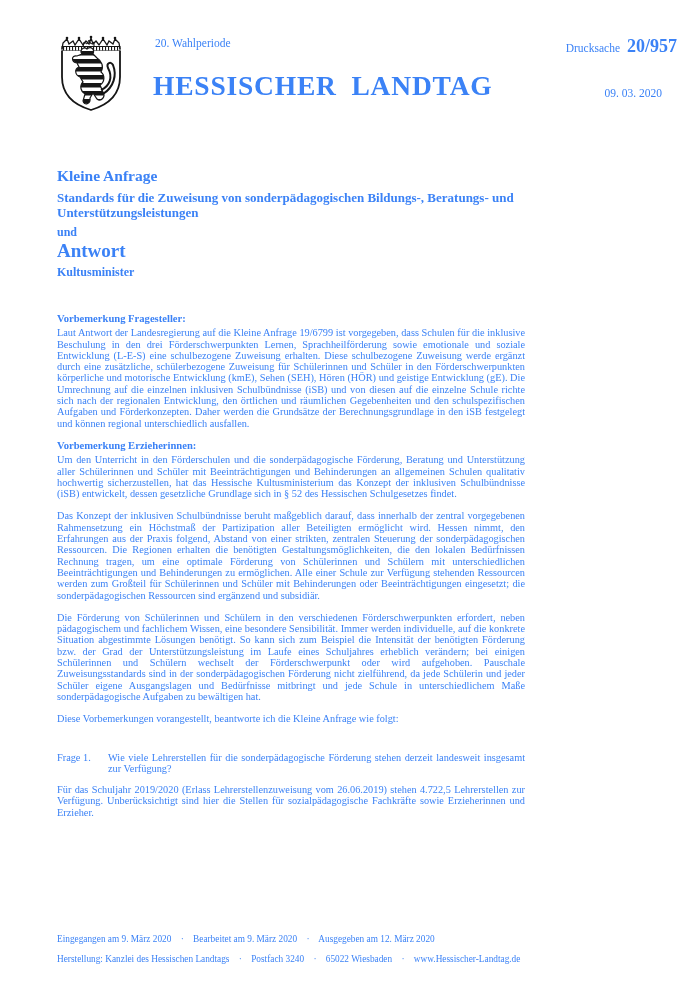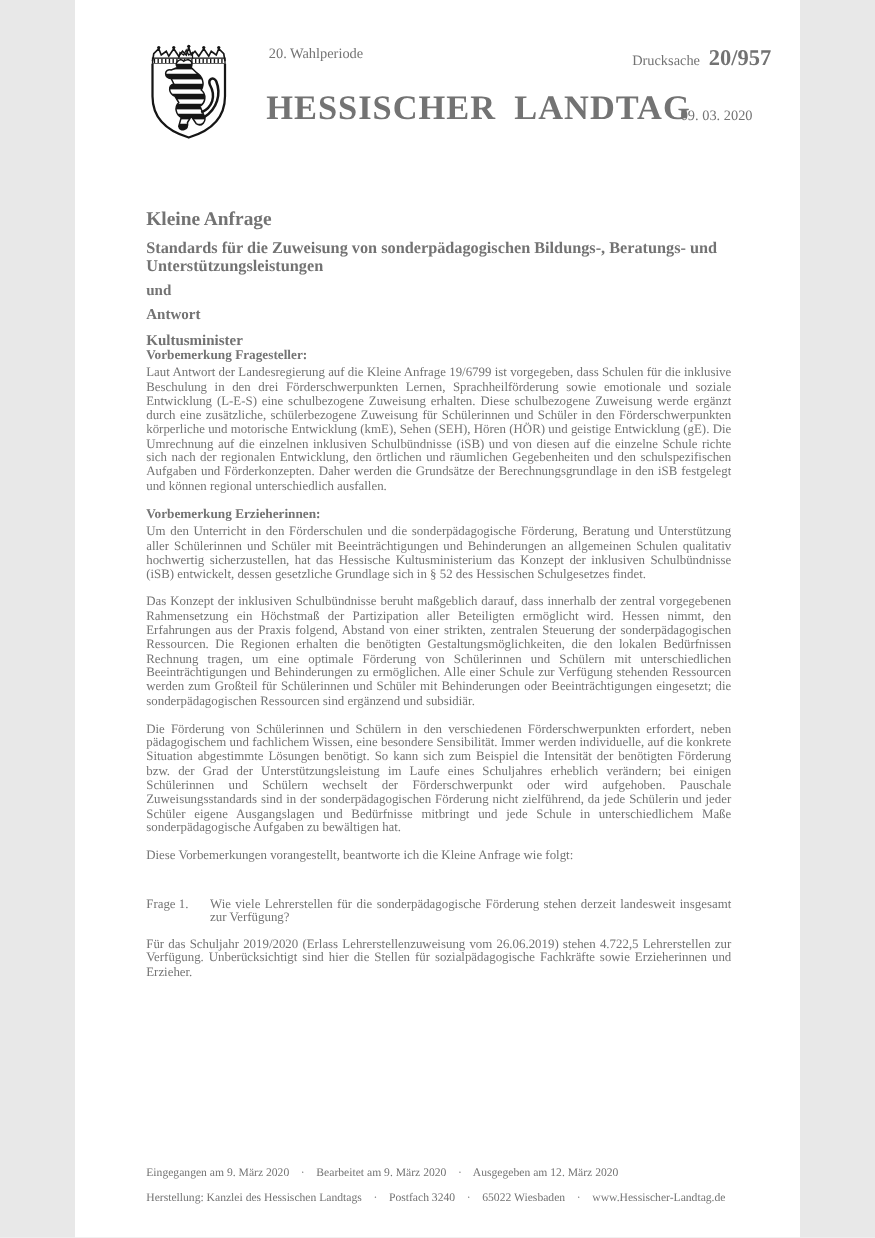"20. Wahlperiode" .page { color: #737373 -> #3b82f6; width: 580px -> 700px }
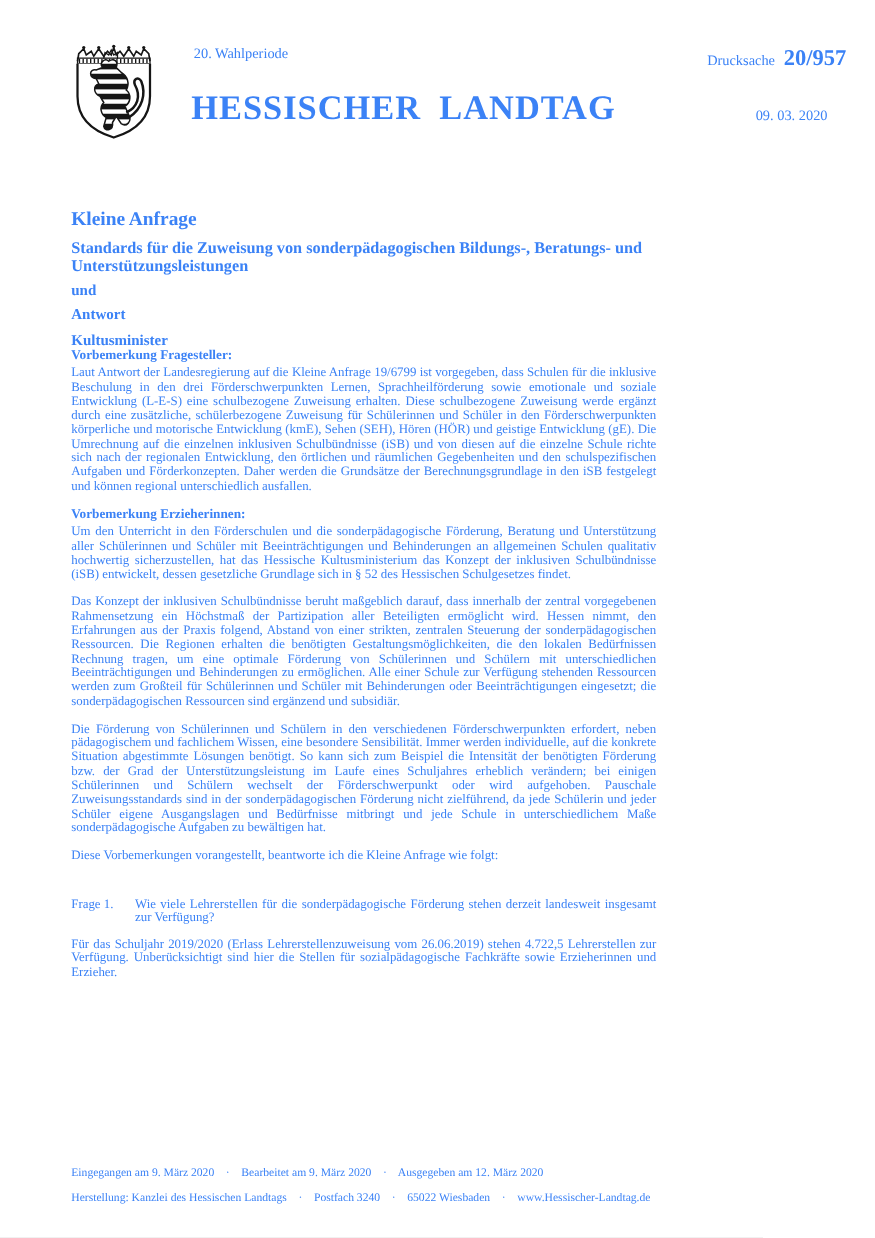"Antwort" .answer-label { font-size: 12px -> 19px }
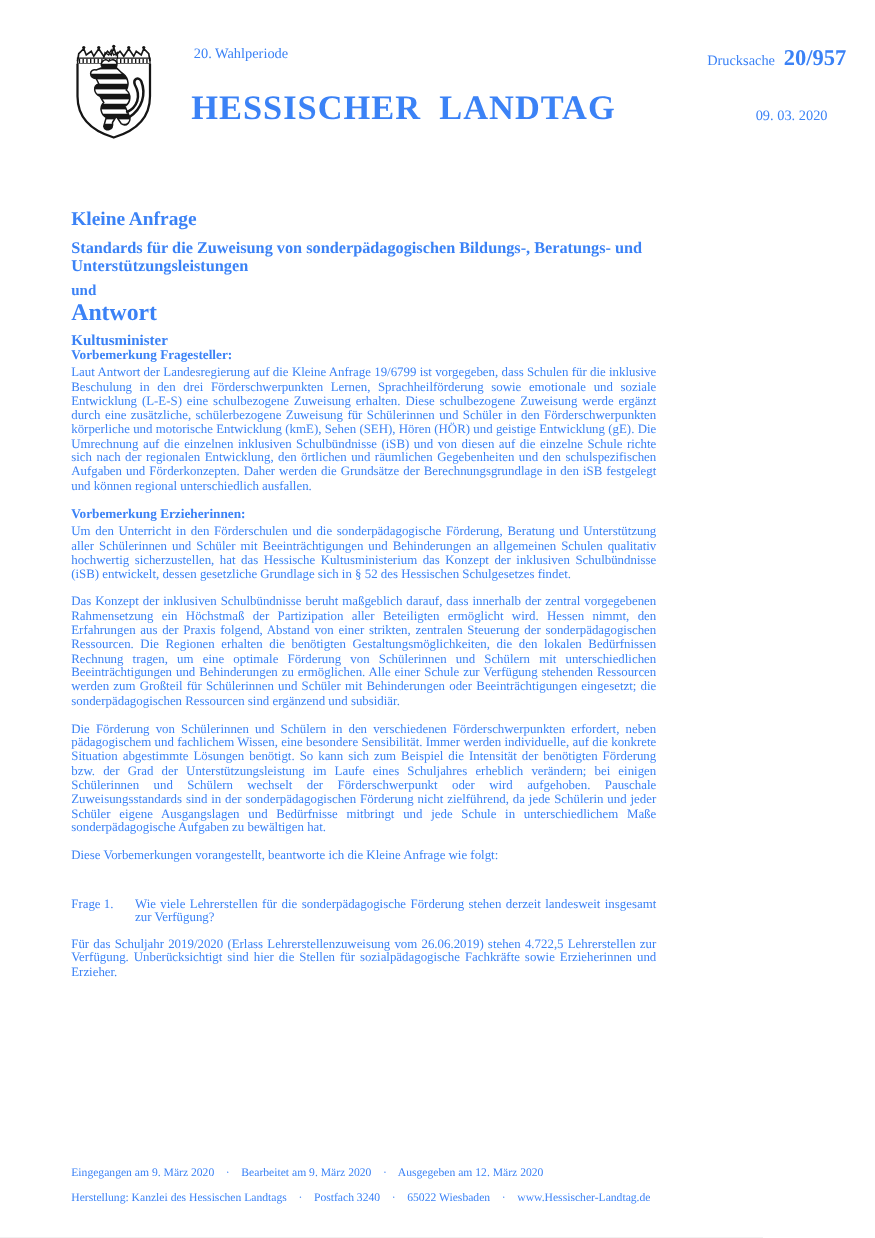"Vorbemerkung Fragesteller:" .section-vf { margin-top: none -> 34px }
